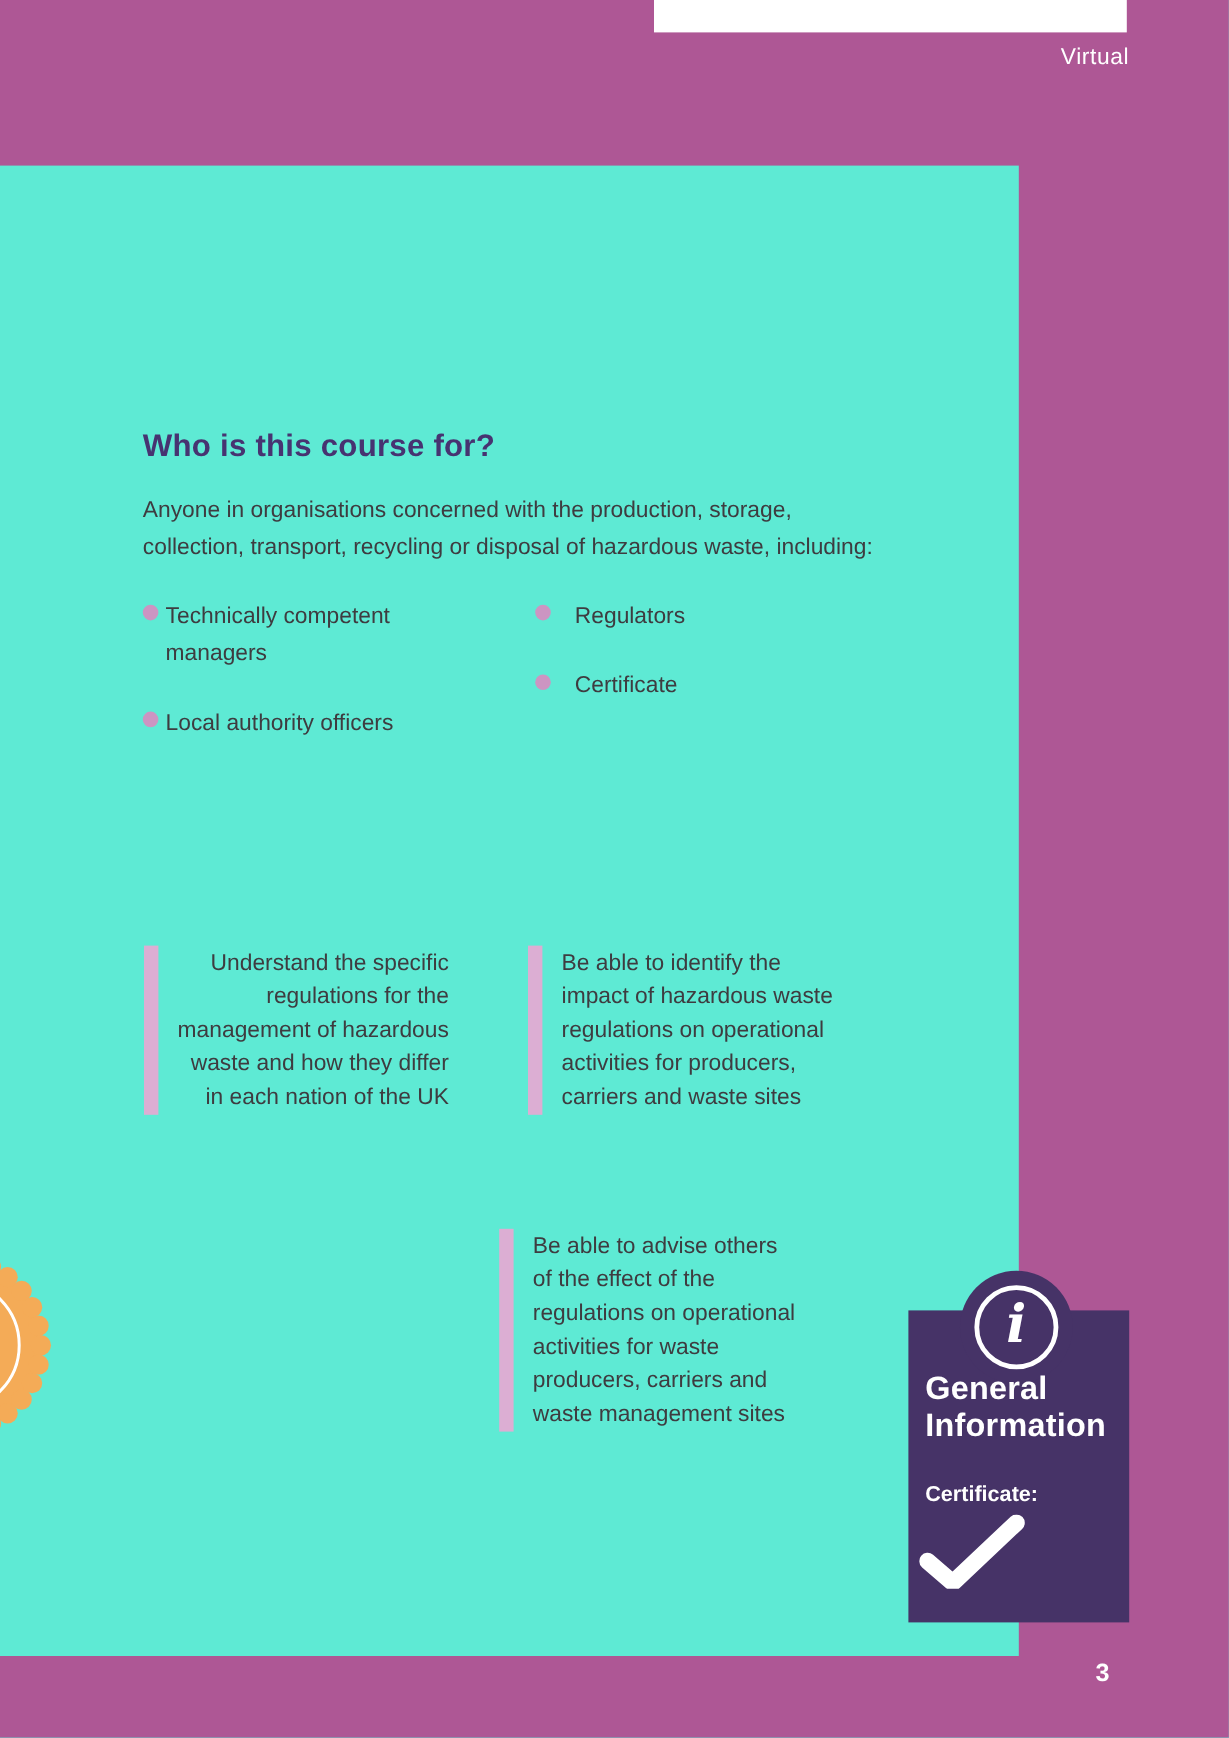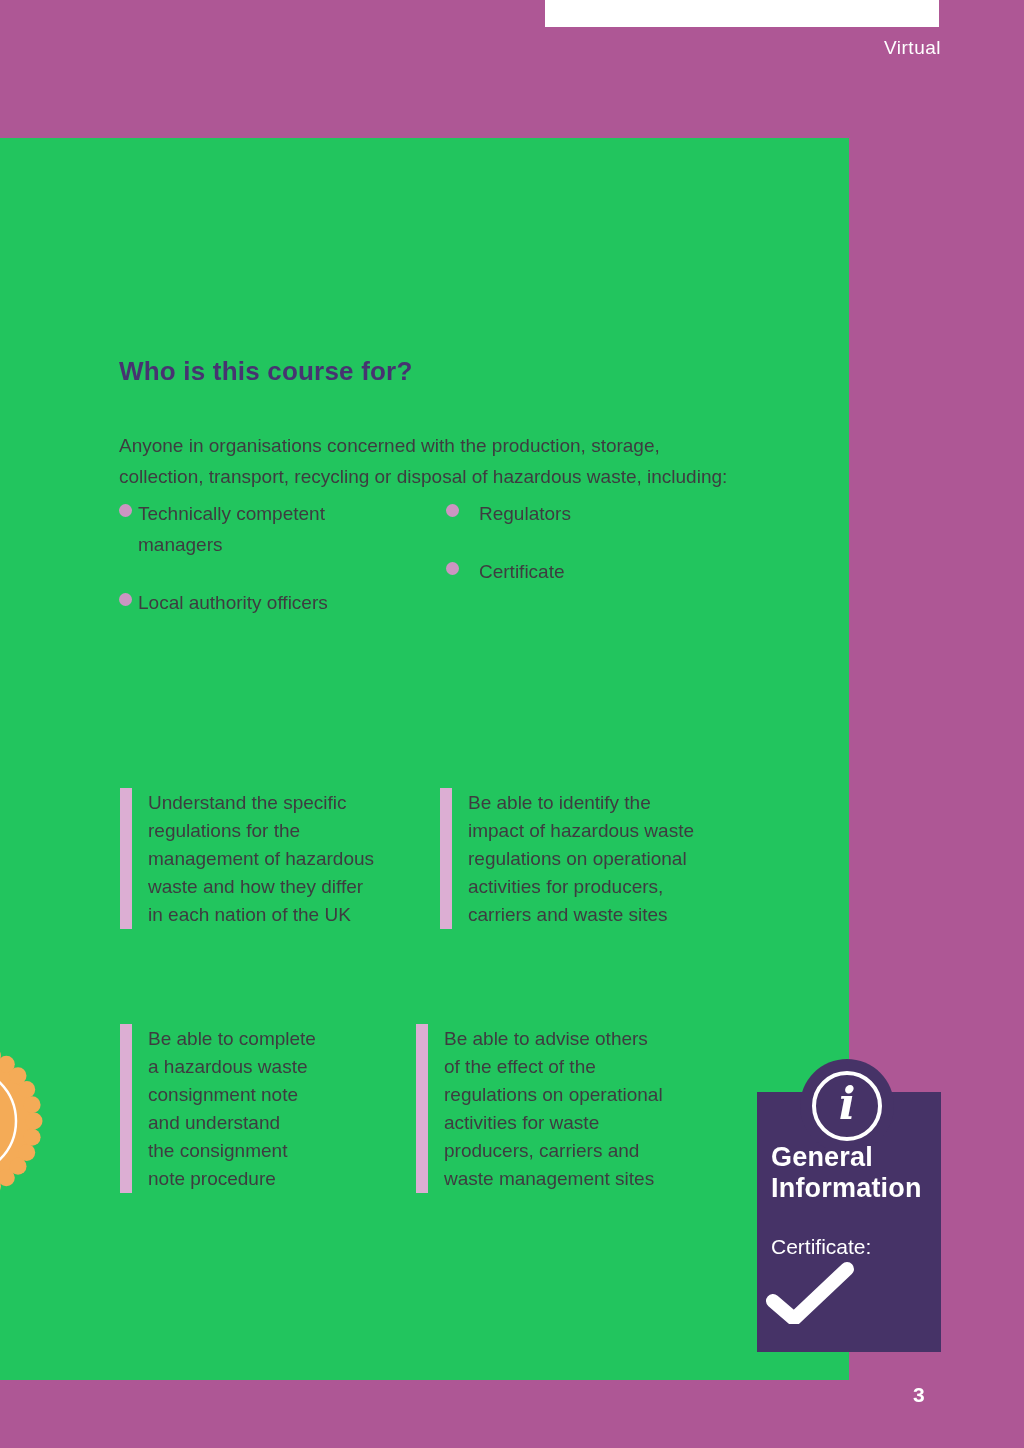"Who is this course for?" .card { background: #22c55e -> #5eead4 }
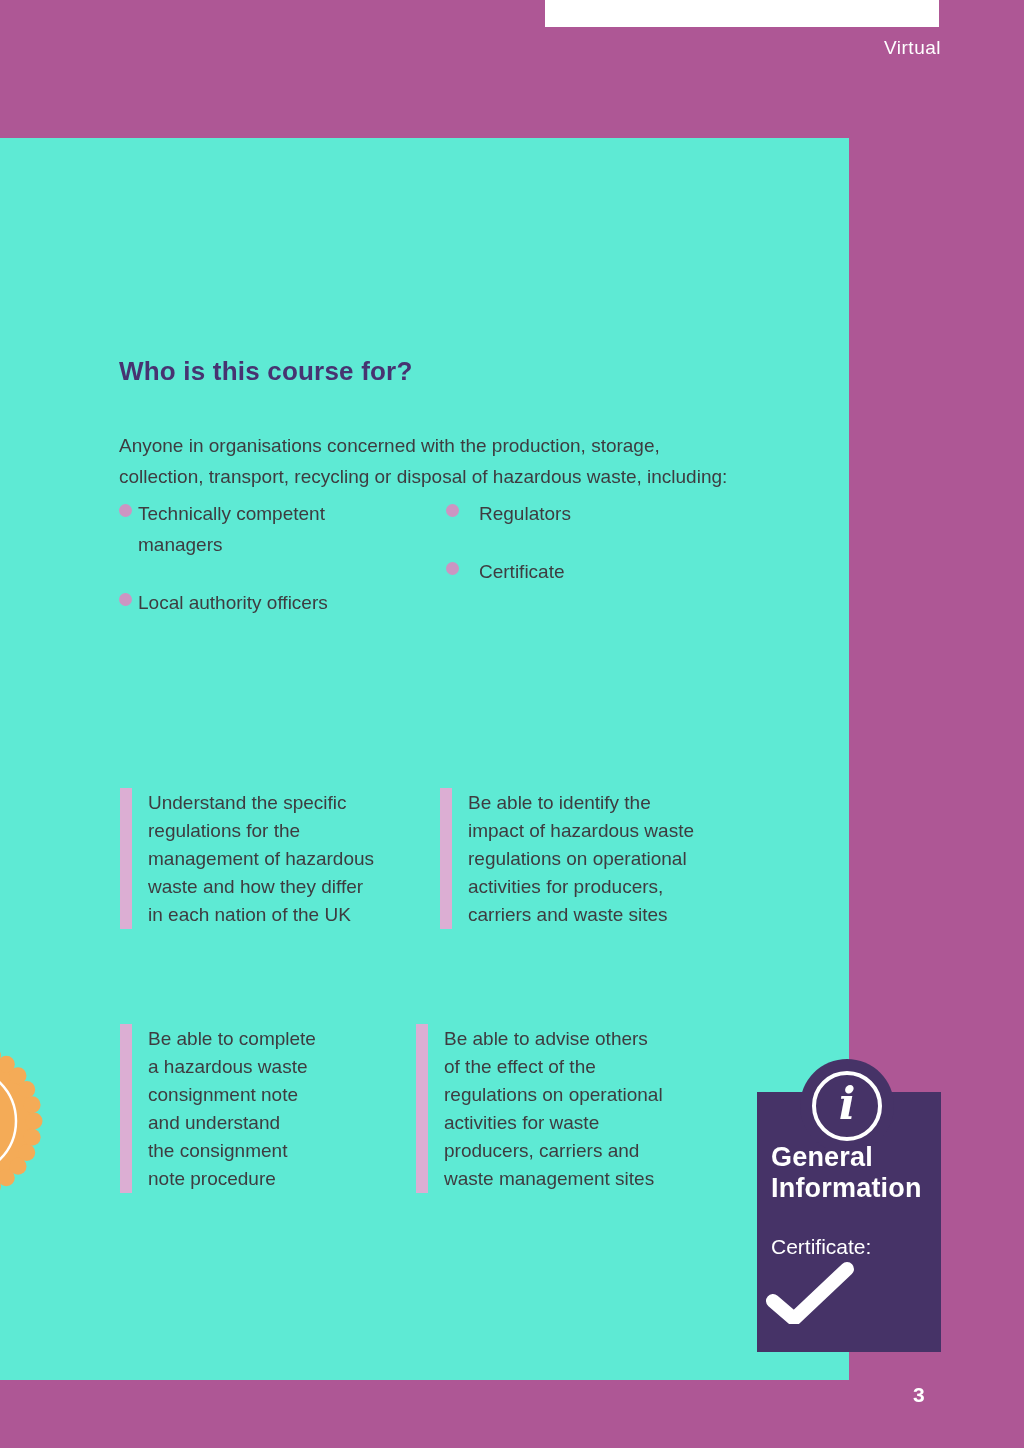"Anyone in organisations concerned with" .intro { margin-top: 20px -> none }
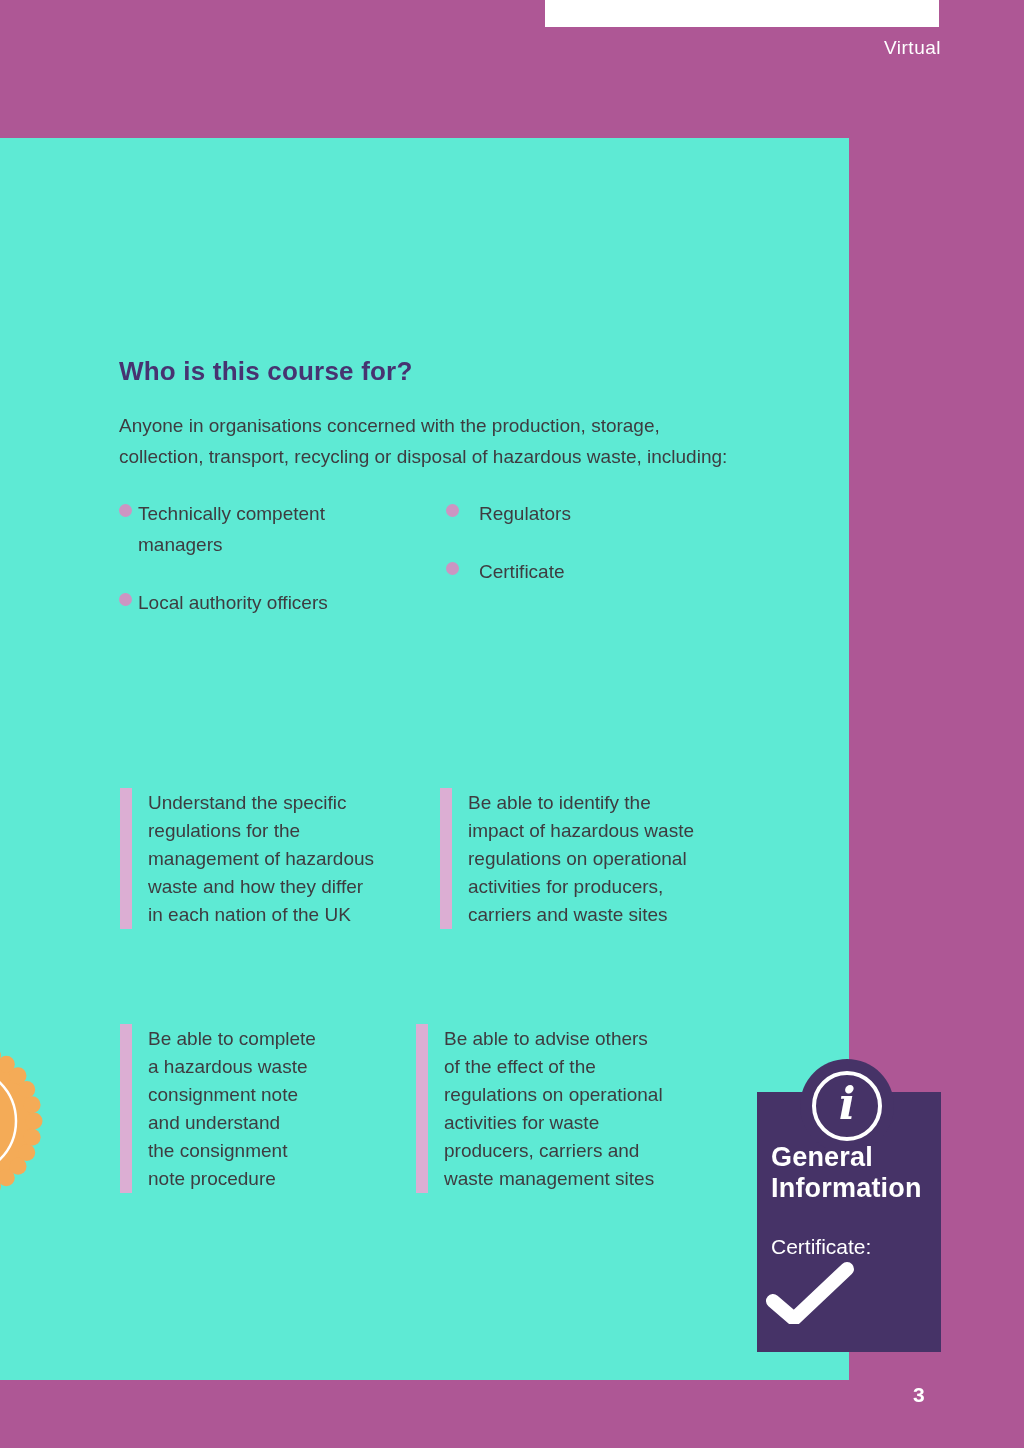"Understand the specific" .o1 { text-align: none -> right }
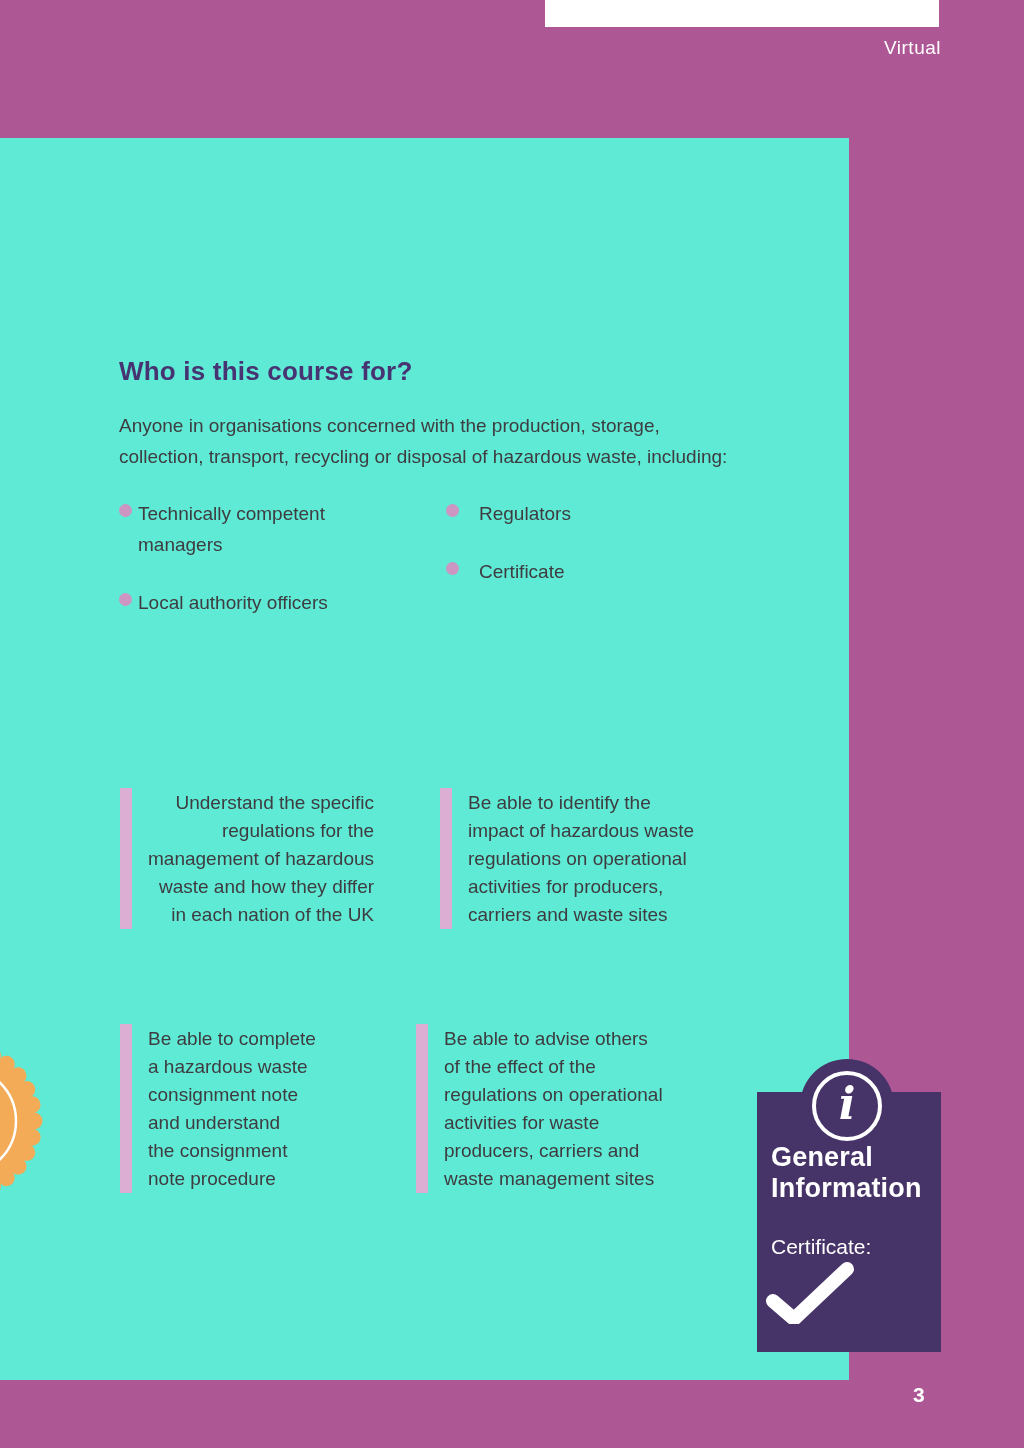"Be able to complete" div.outcome-text { html: <div>Be able to complete a hazardous waste consignment note and understand the consignment note procedure</div> -> none }
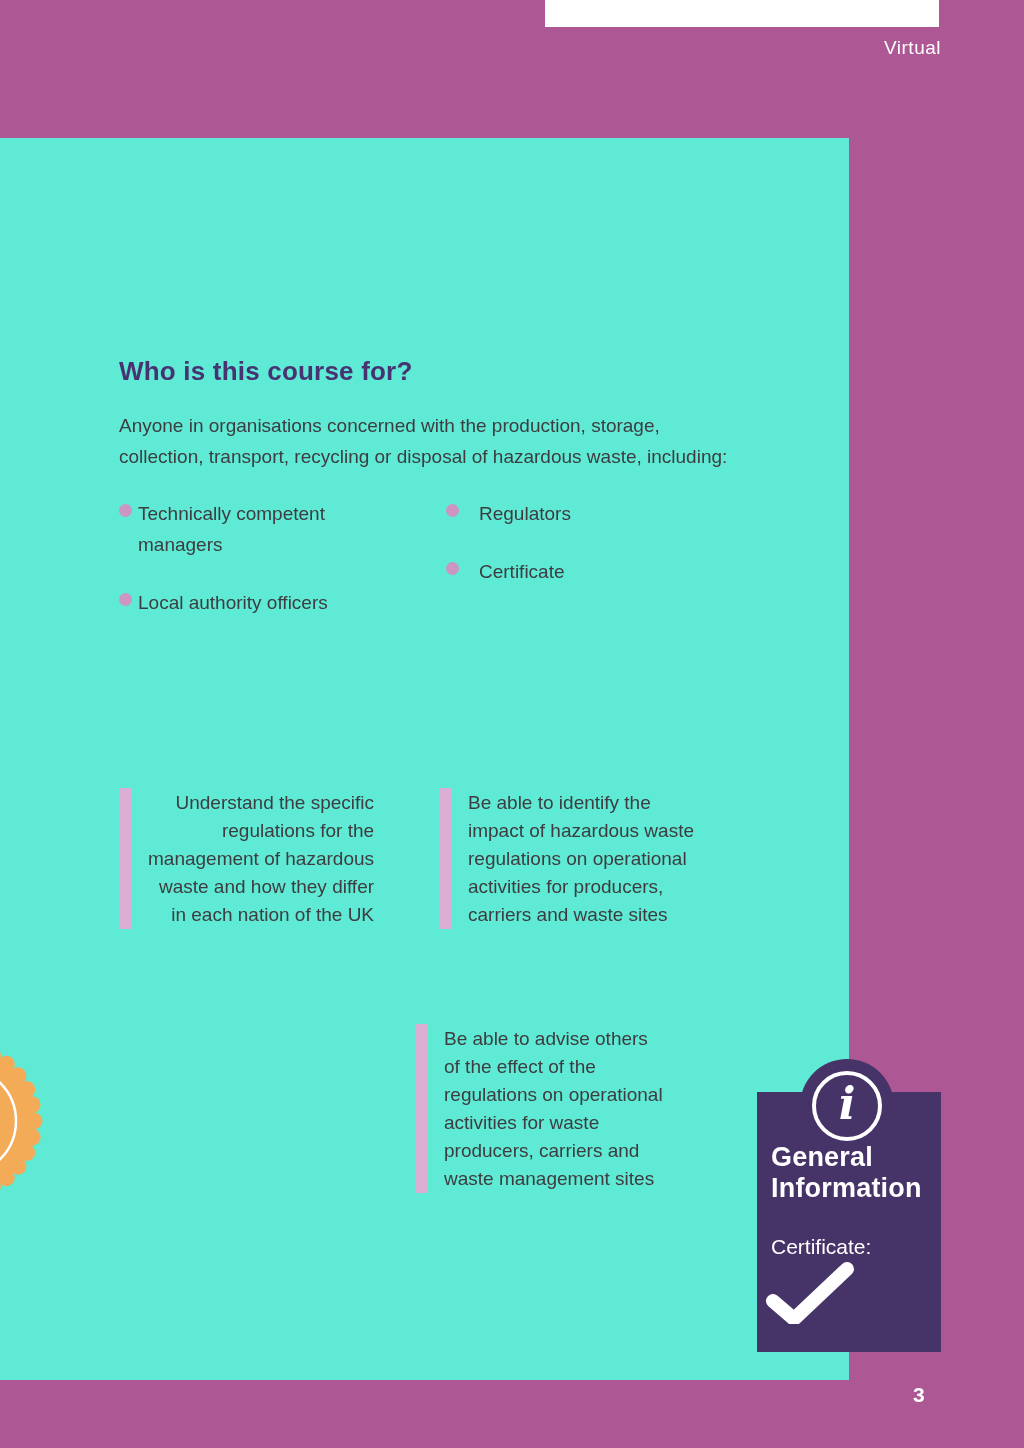"Certificate:" .cert-label { font-size: 21px -> 18px; font-weight: normal -> bold }
